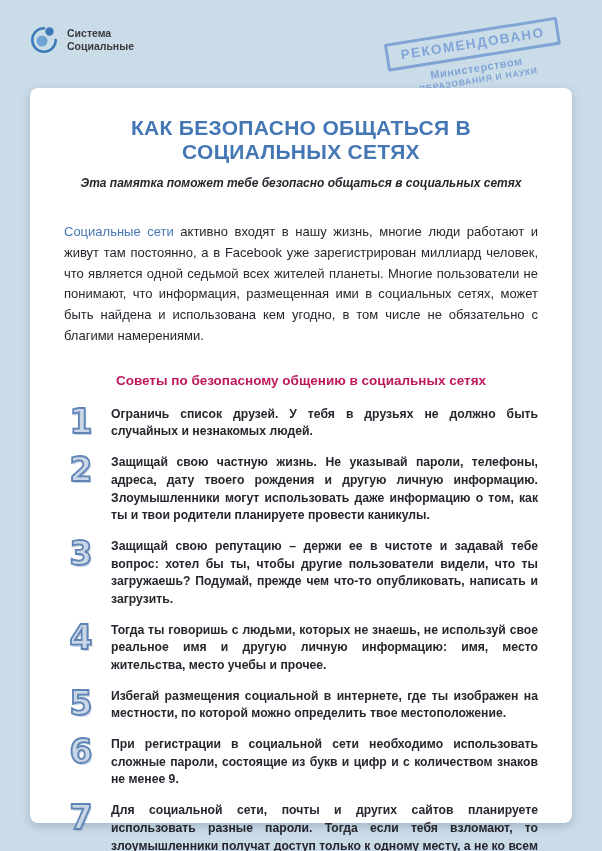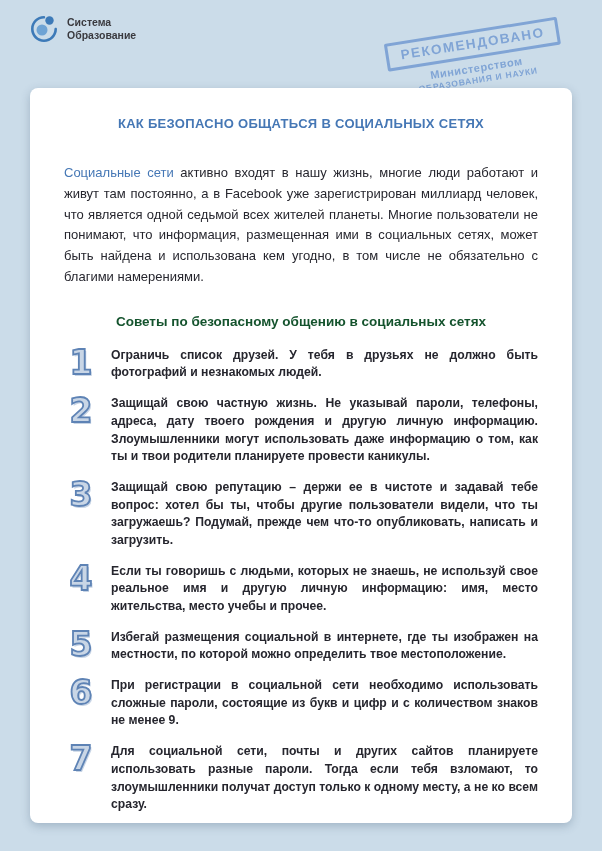"Система" .header-logo { top: 13px -> 24px }
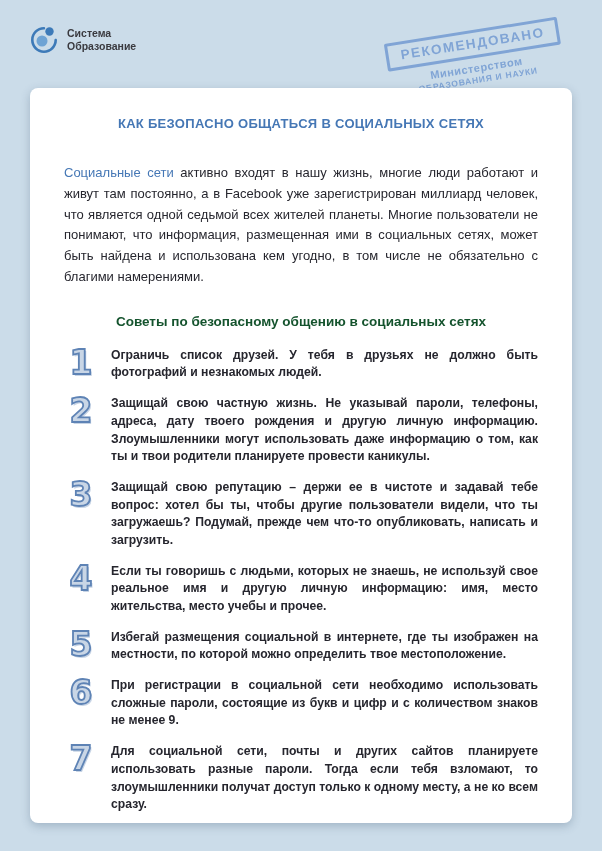"Образование" div { text: Образование -> Социальные }
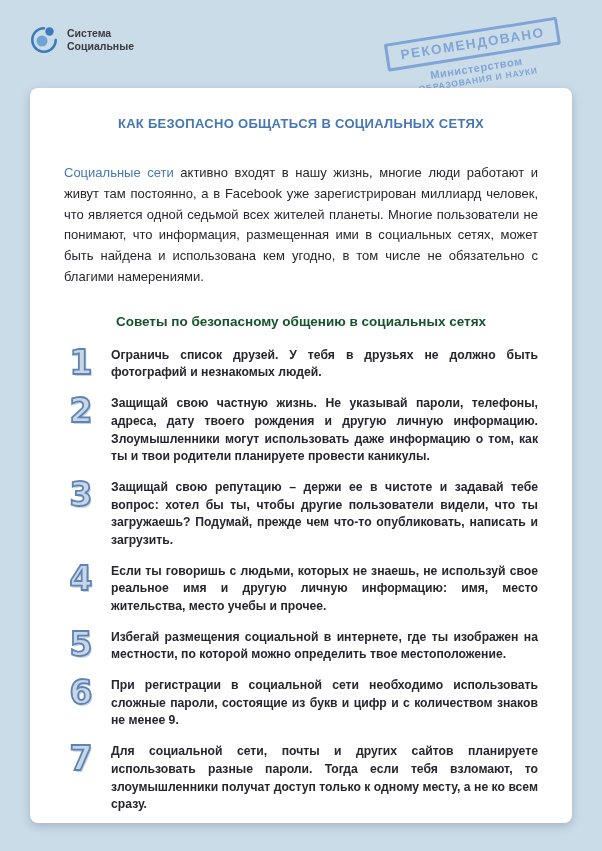"КАК БЕЗОПАСНО ОБЩАТЬСЯ В СОЦИАЛЬНЫХ" .title { font-size: 13px -> 21px }
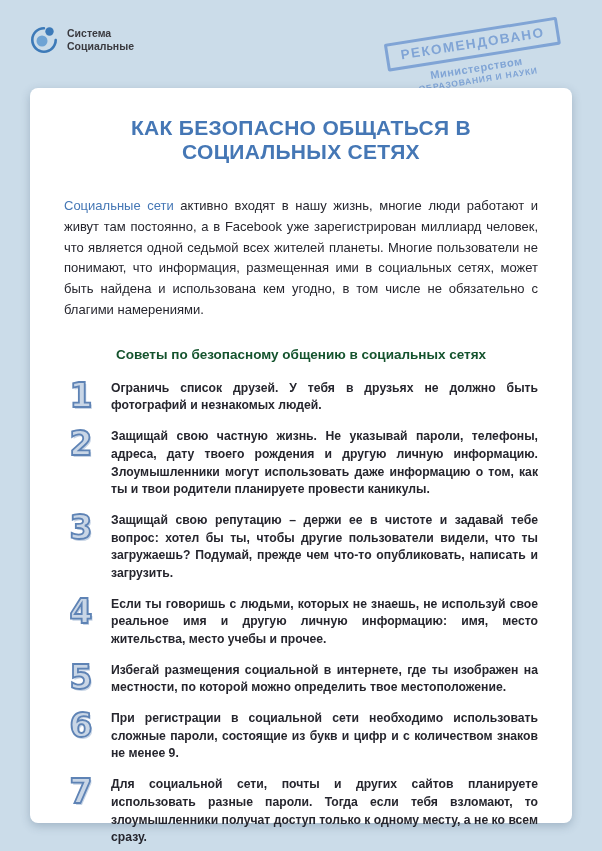"Эта памятка поможет тебе безопасно" p.subtitle { html: none -> <p>Эта памятка поможет тебе безопасно общаться в социальных сетях</p> }
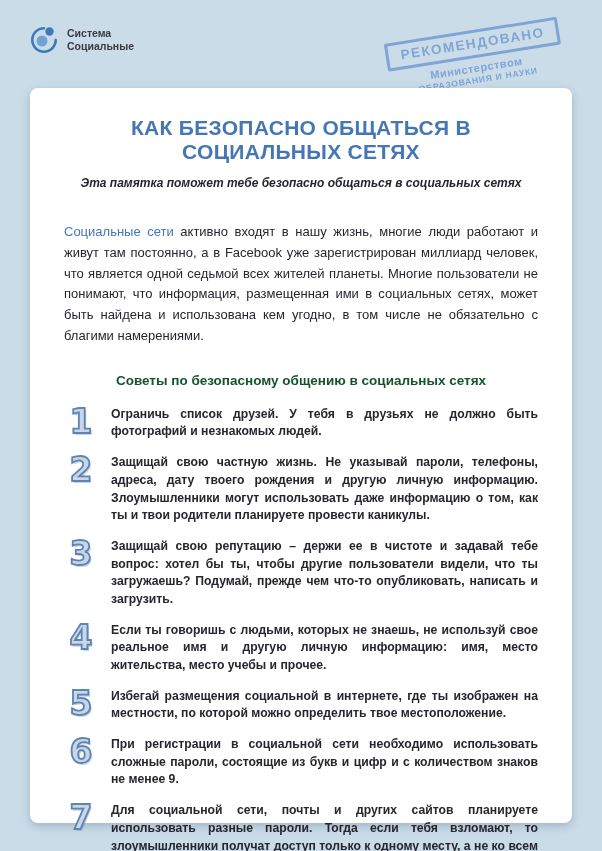"Советы по безопасному общению в" .tips-heading { color: #14532d -> #be185d }
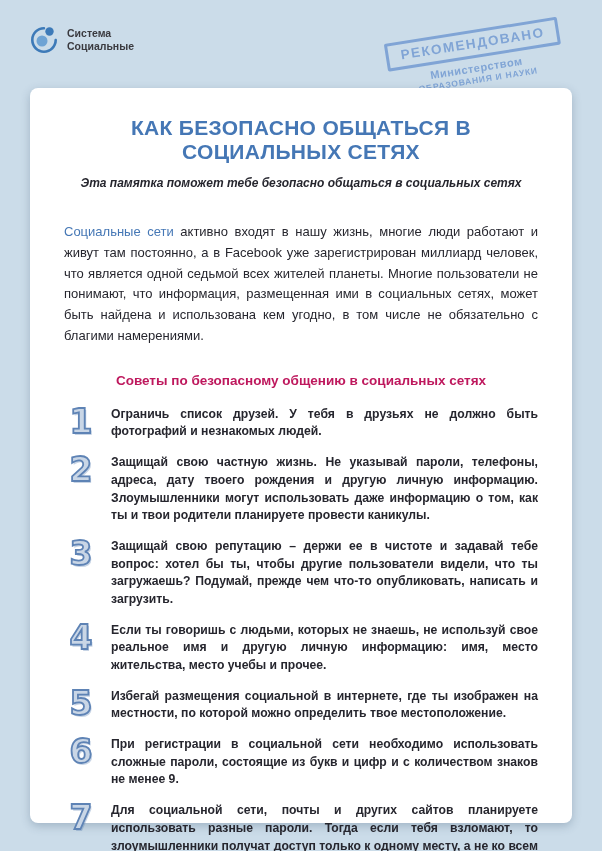"Ограничь список друзей. У тебя" p.tip-text { text: фотографий -> случайных }
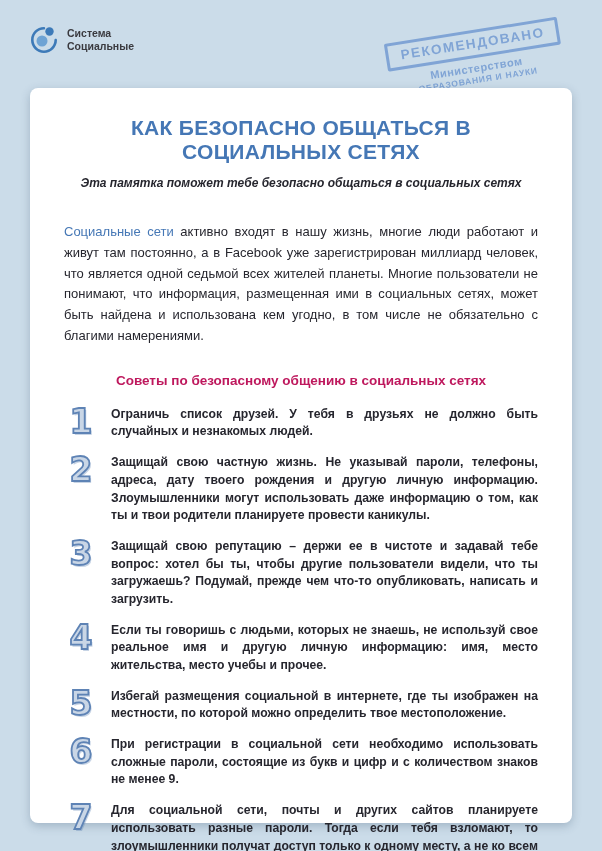"Если ты говоришь с людьми," p.tip-text { text: Если -> Тогда }
